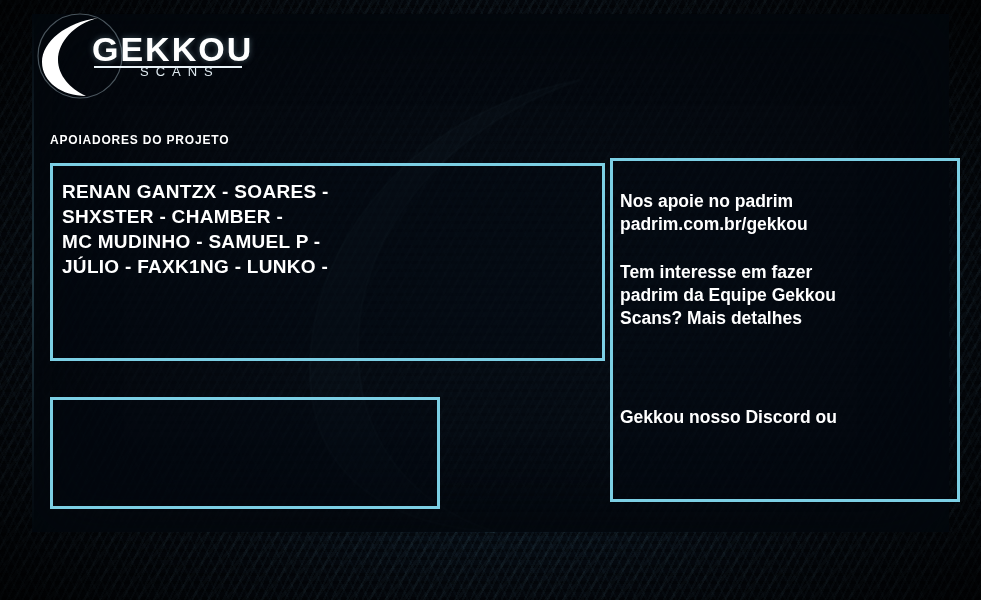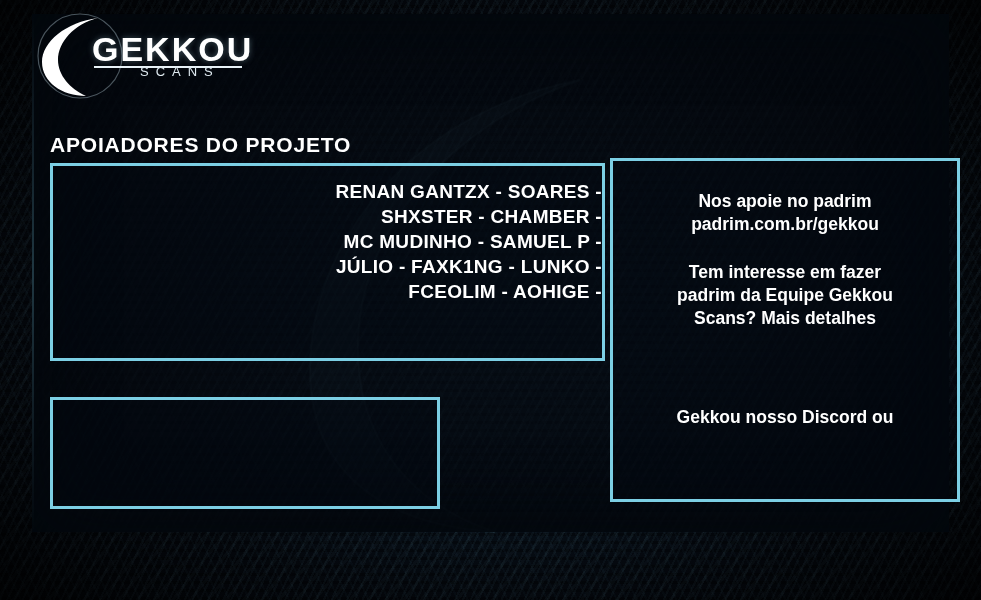"APOIADORES DO PROJETO" .heading-supporters { font-size: 21px -> 12px }
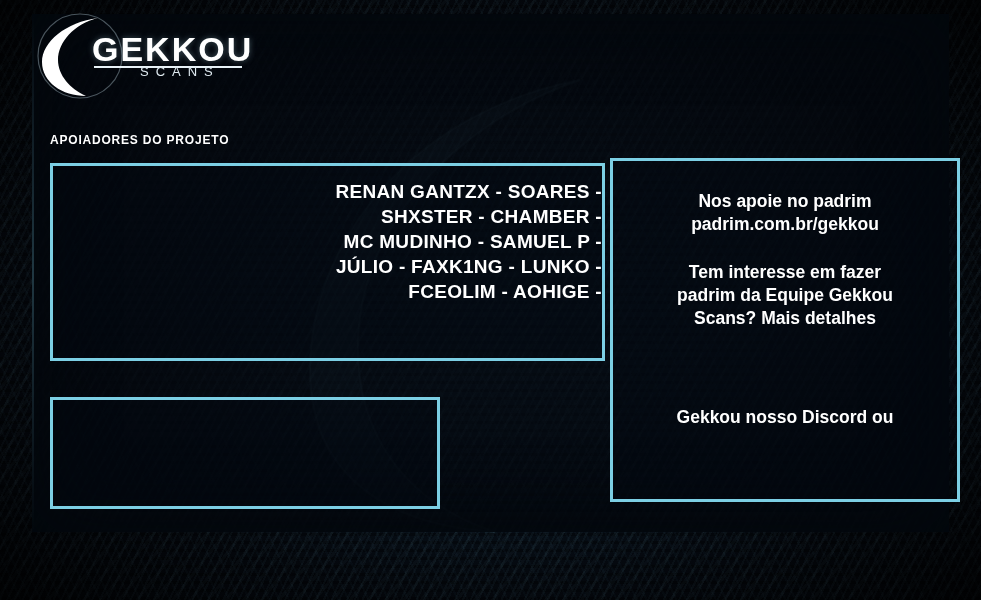"RENAN GANTZX - SOARES -" .supporters-text { text-align: right -> none }
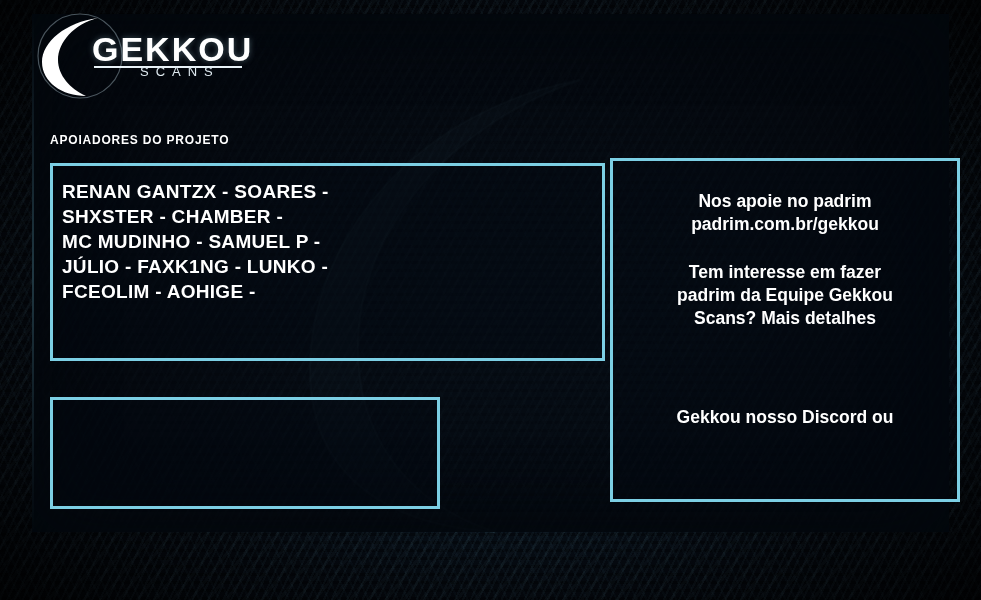"Nos apoie no padrim" .info-block { text-align: center -> none }
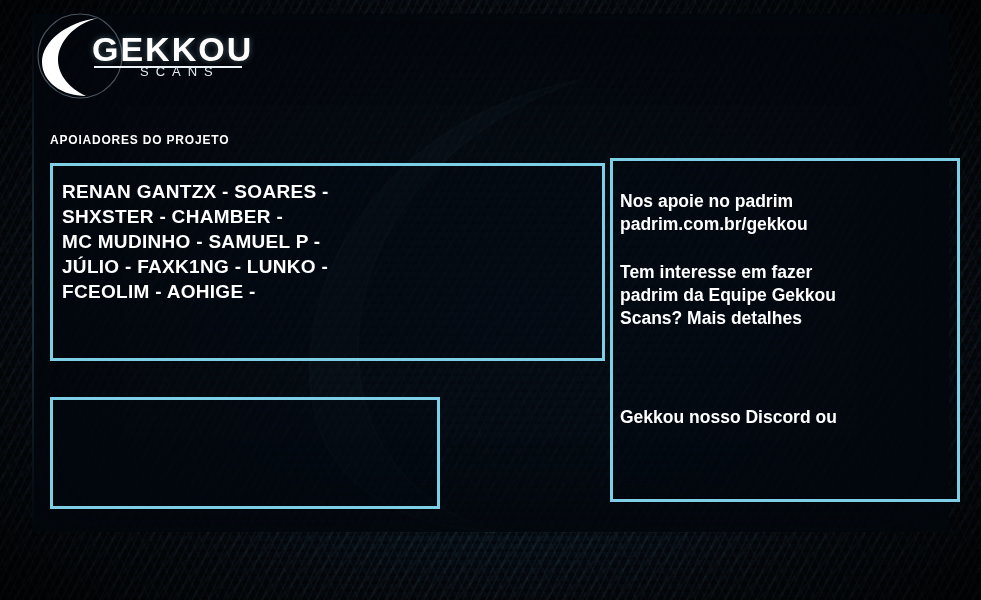"FCEOLIM - AOHIGE -" div { html: <div>FCEOLIM - AOHIGE -</div> -> none }
